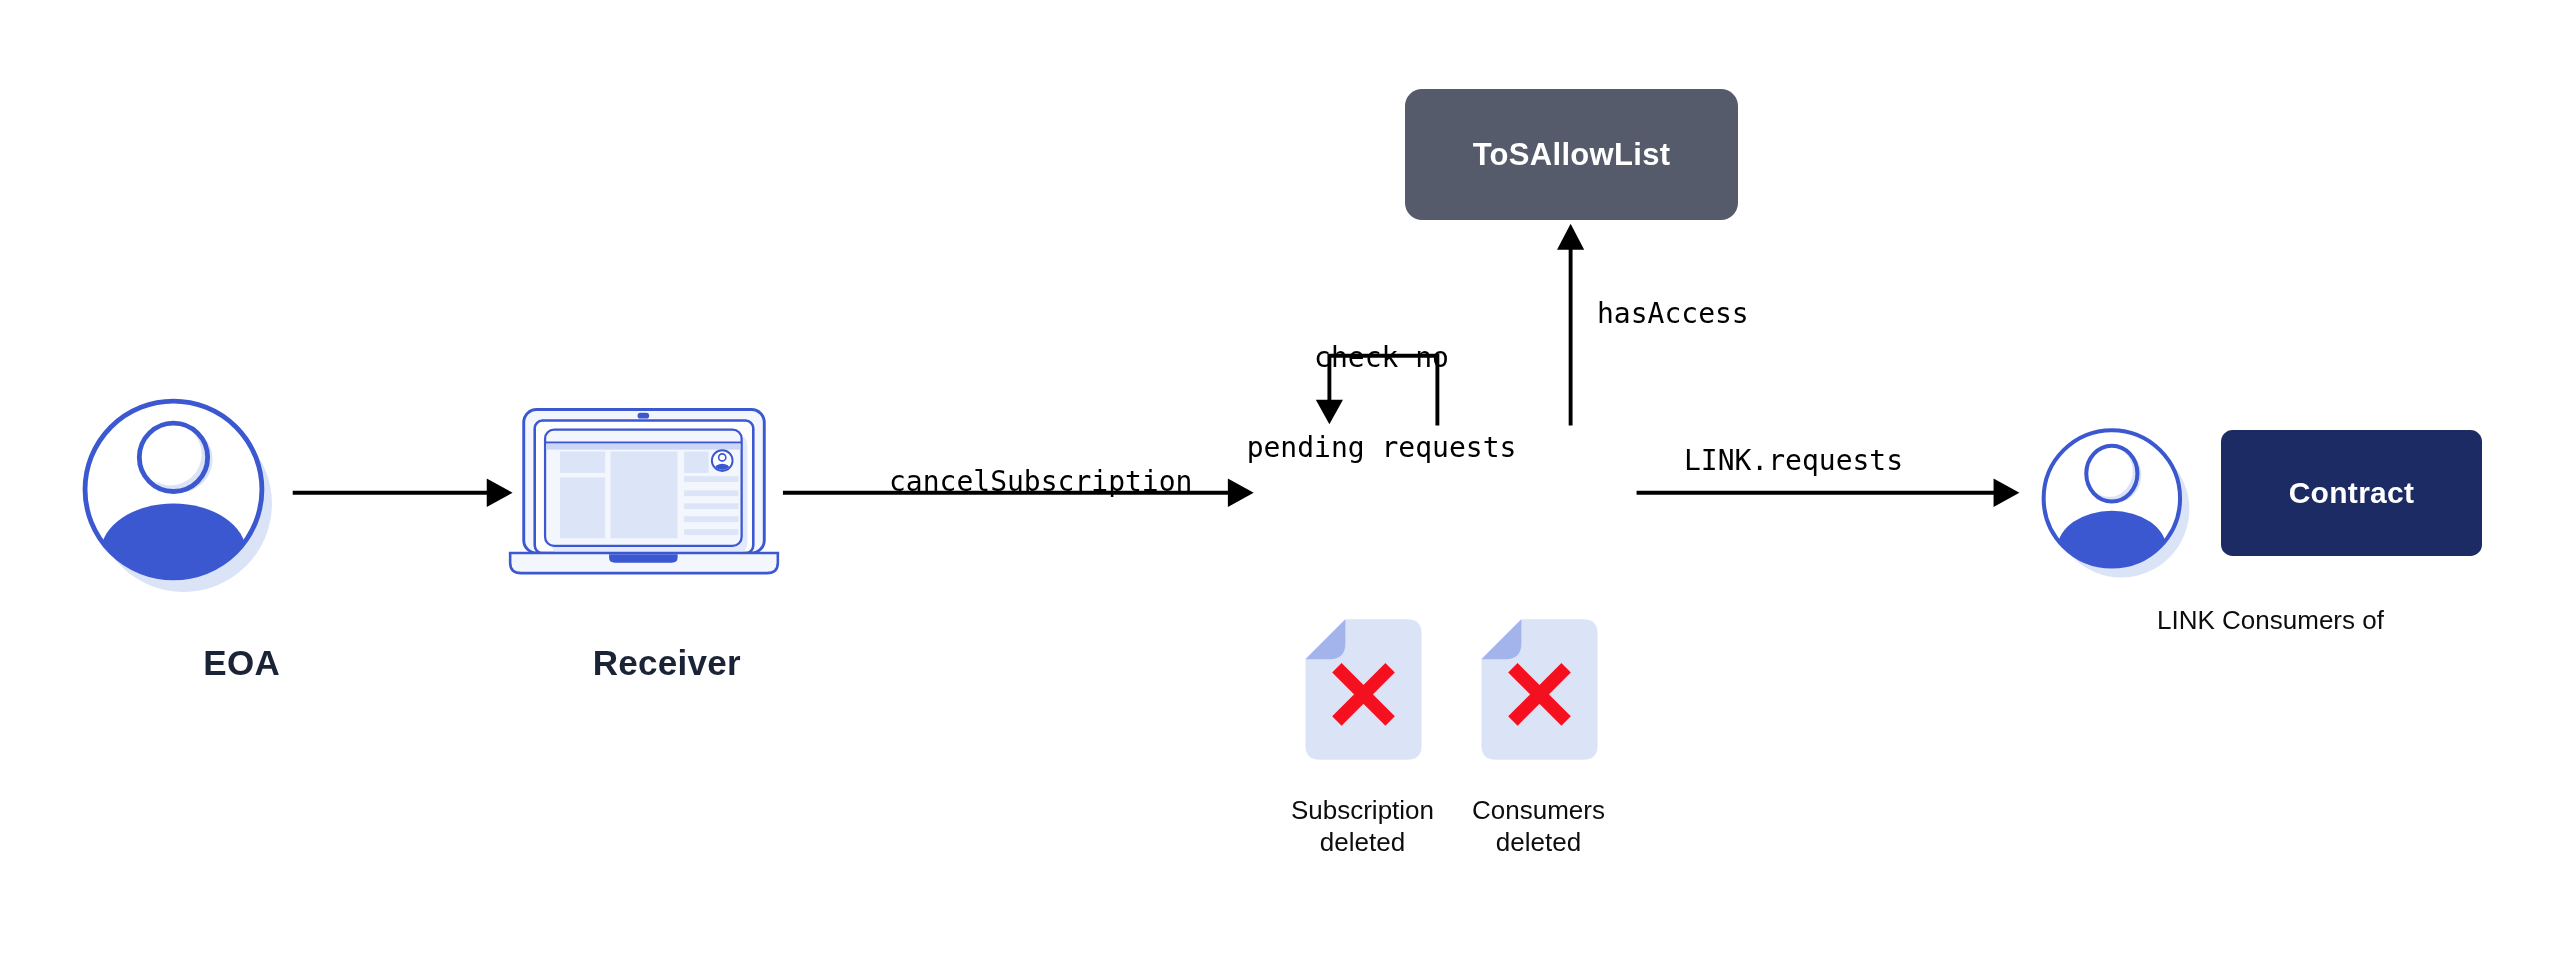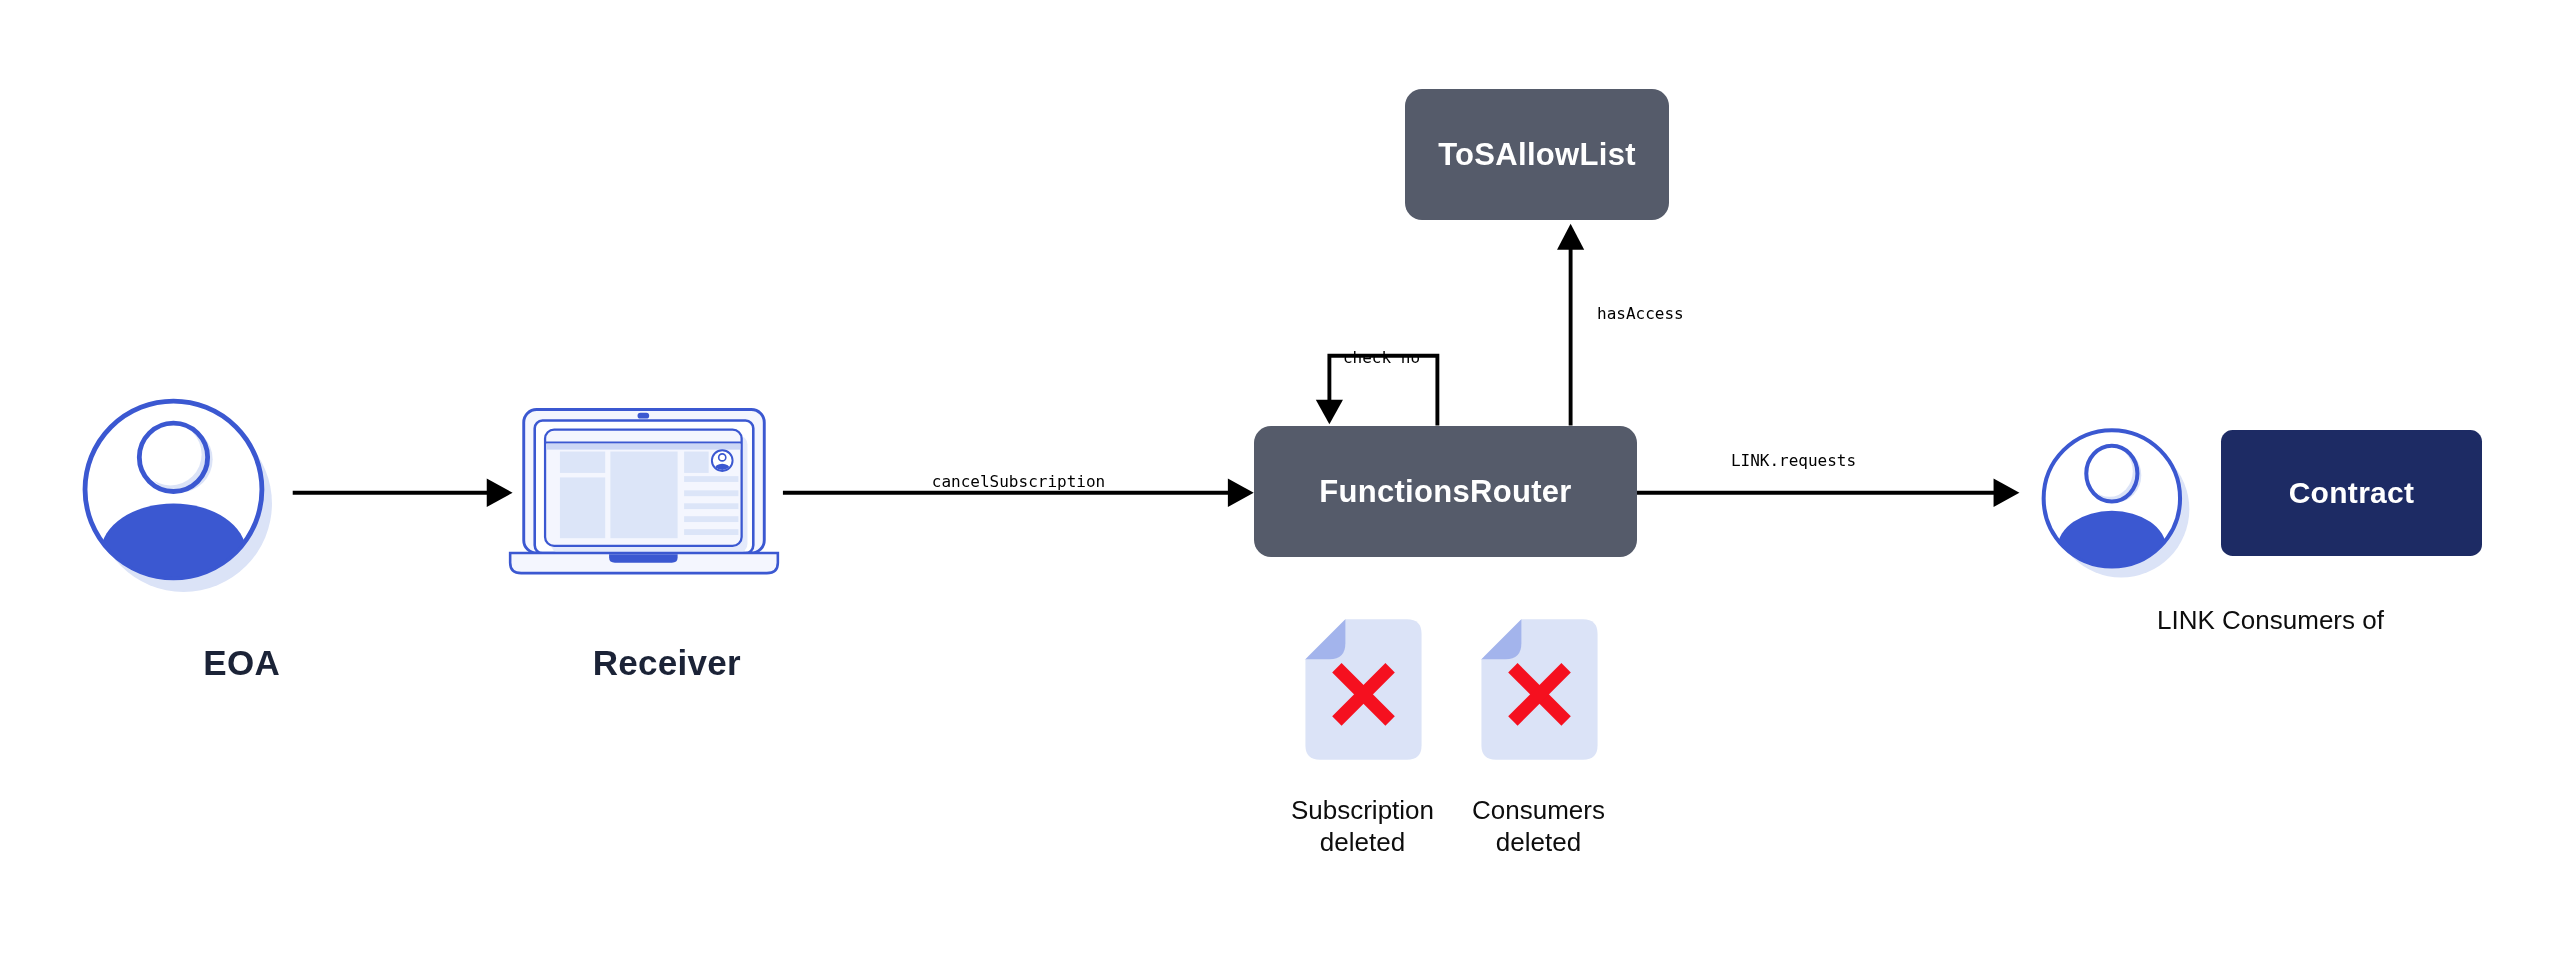"ToSAllowList" div.node-box { width: 264px -> 333px }
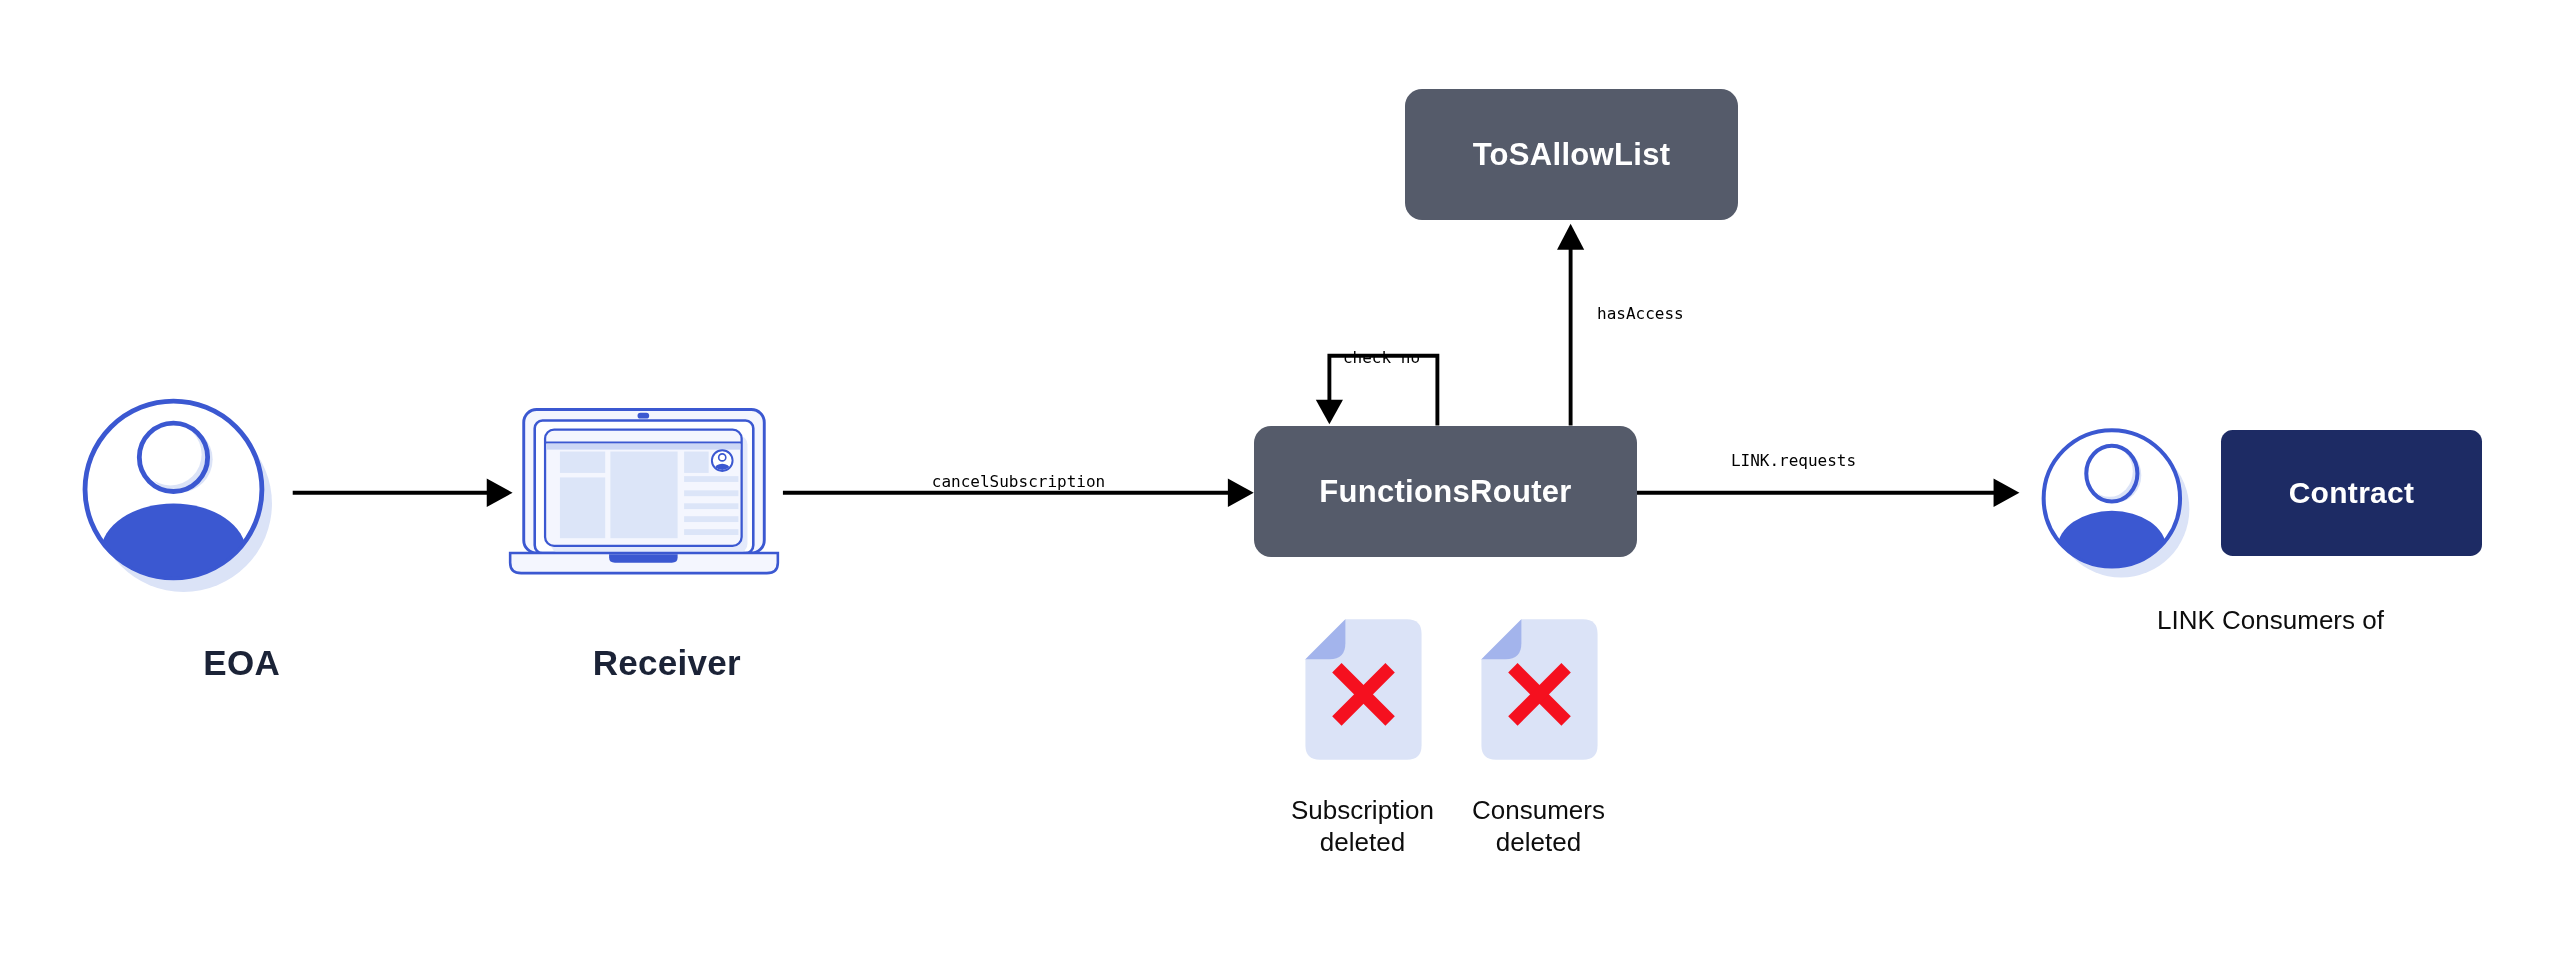"hasAccess" .edge-label { font-size: 16px -> 28px }
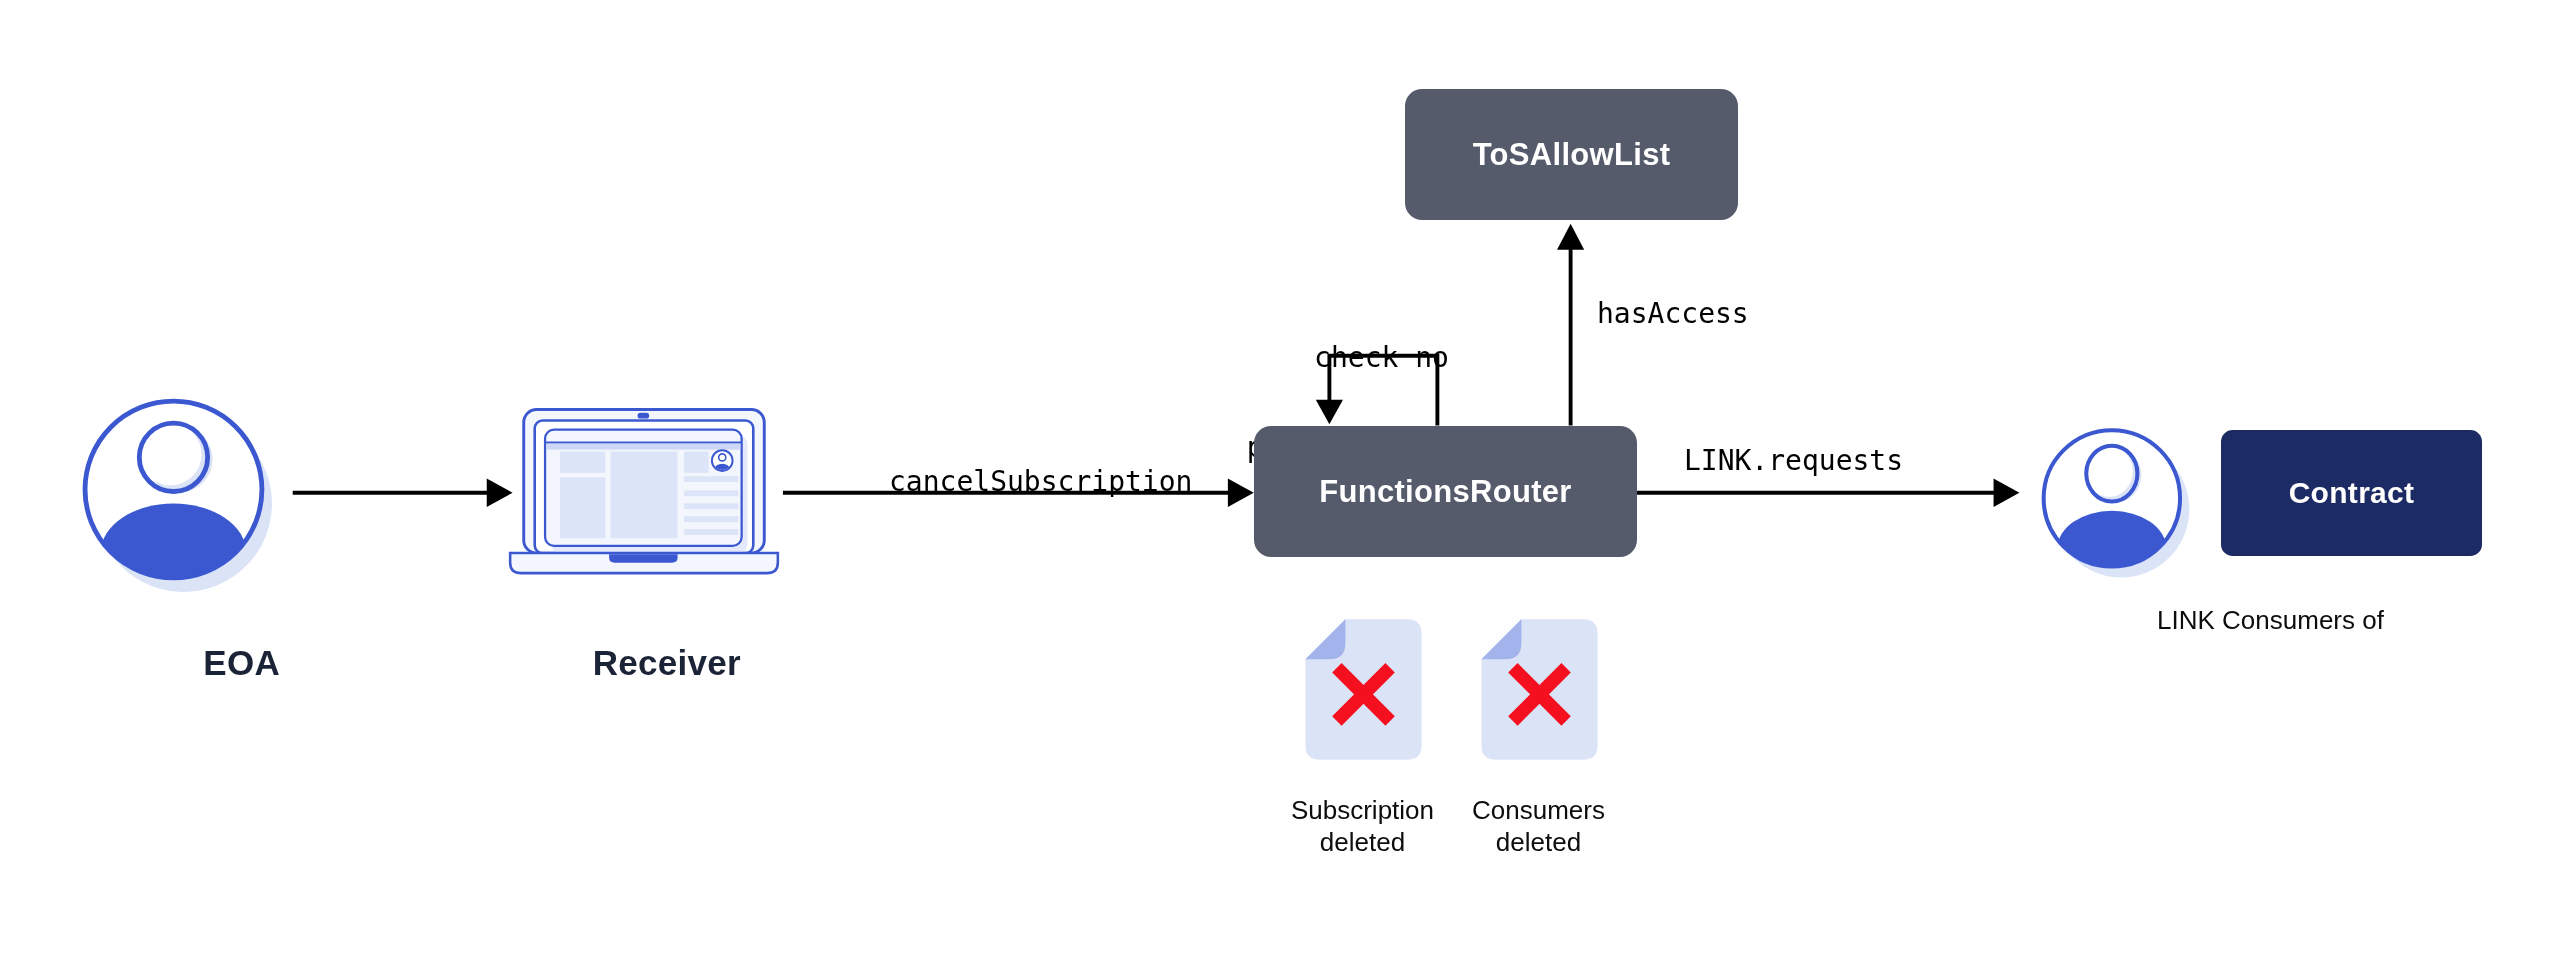"FunctionsRouter" div.node-box { html: <div> <span>FunctionsRouter</span> </div> -> none }
